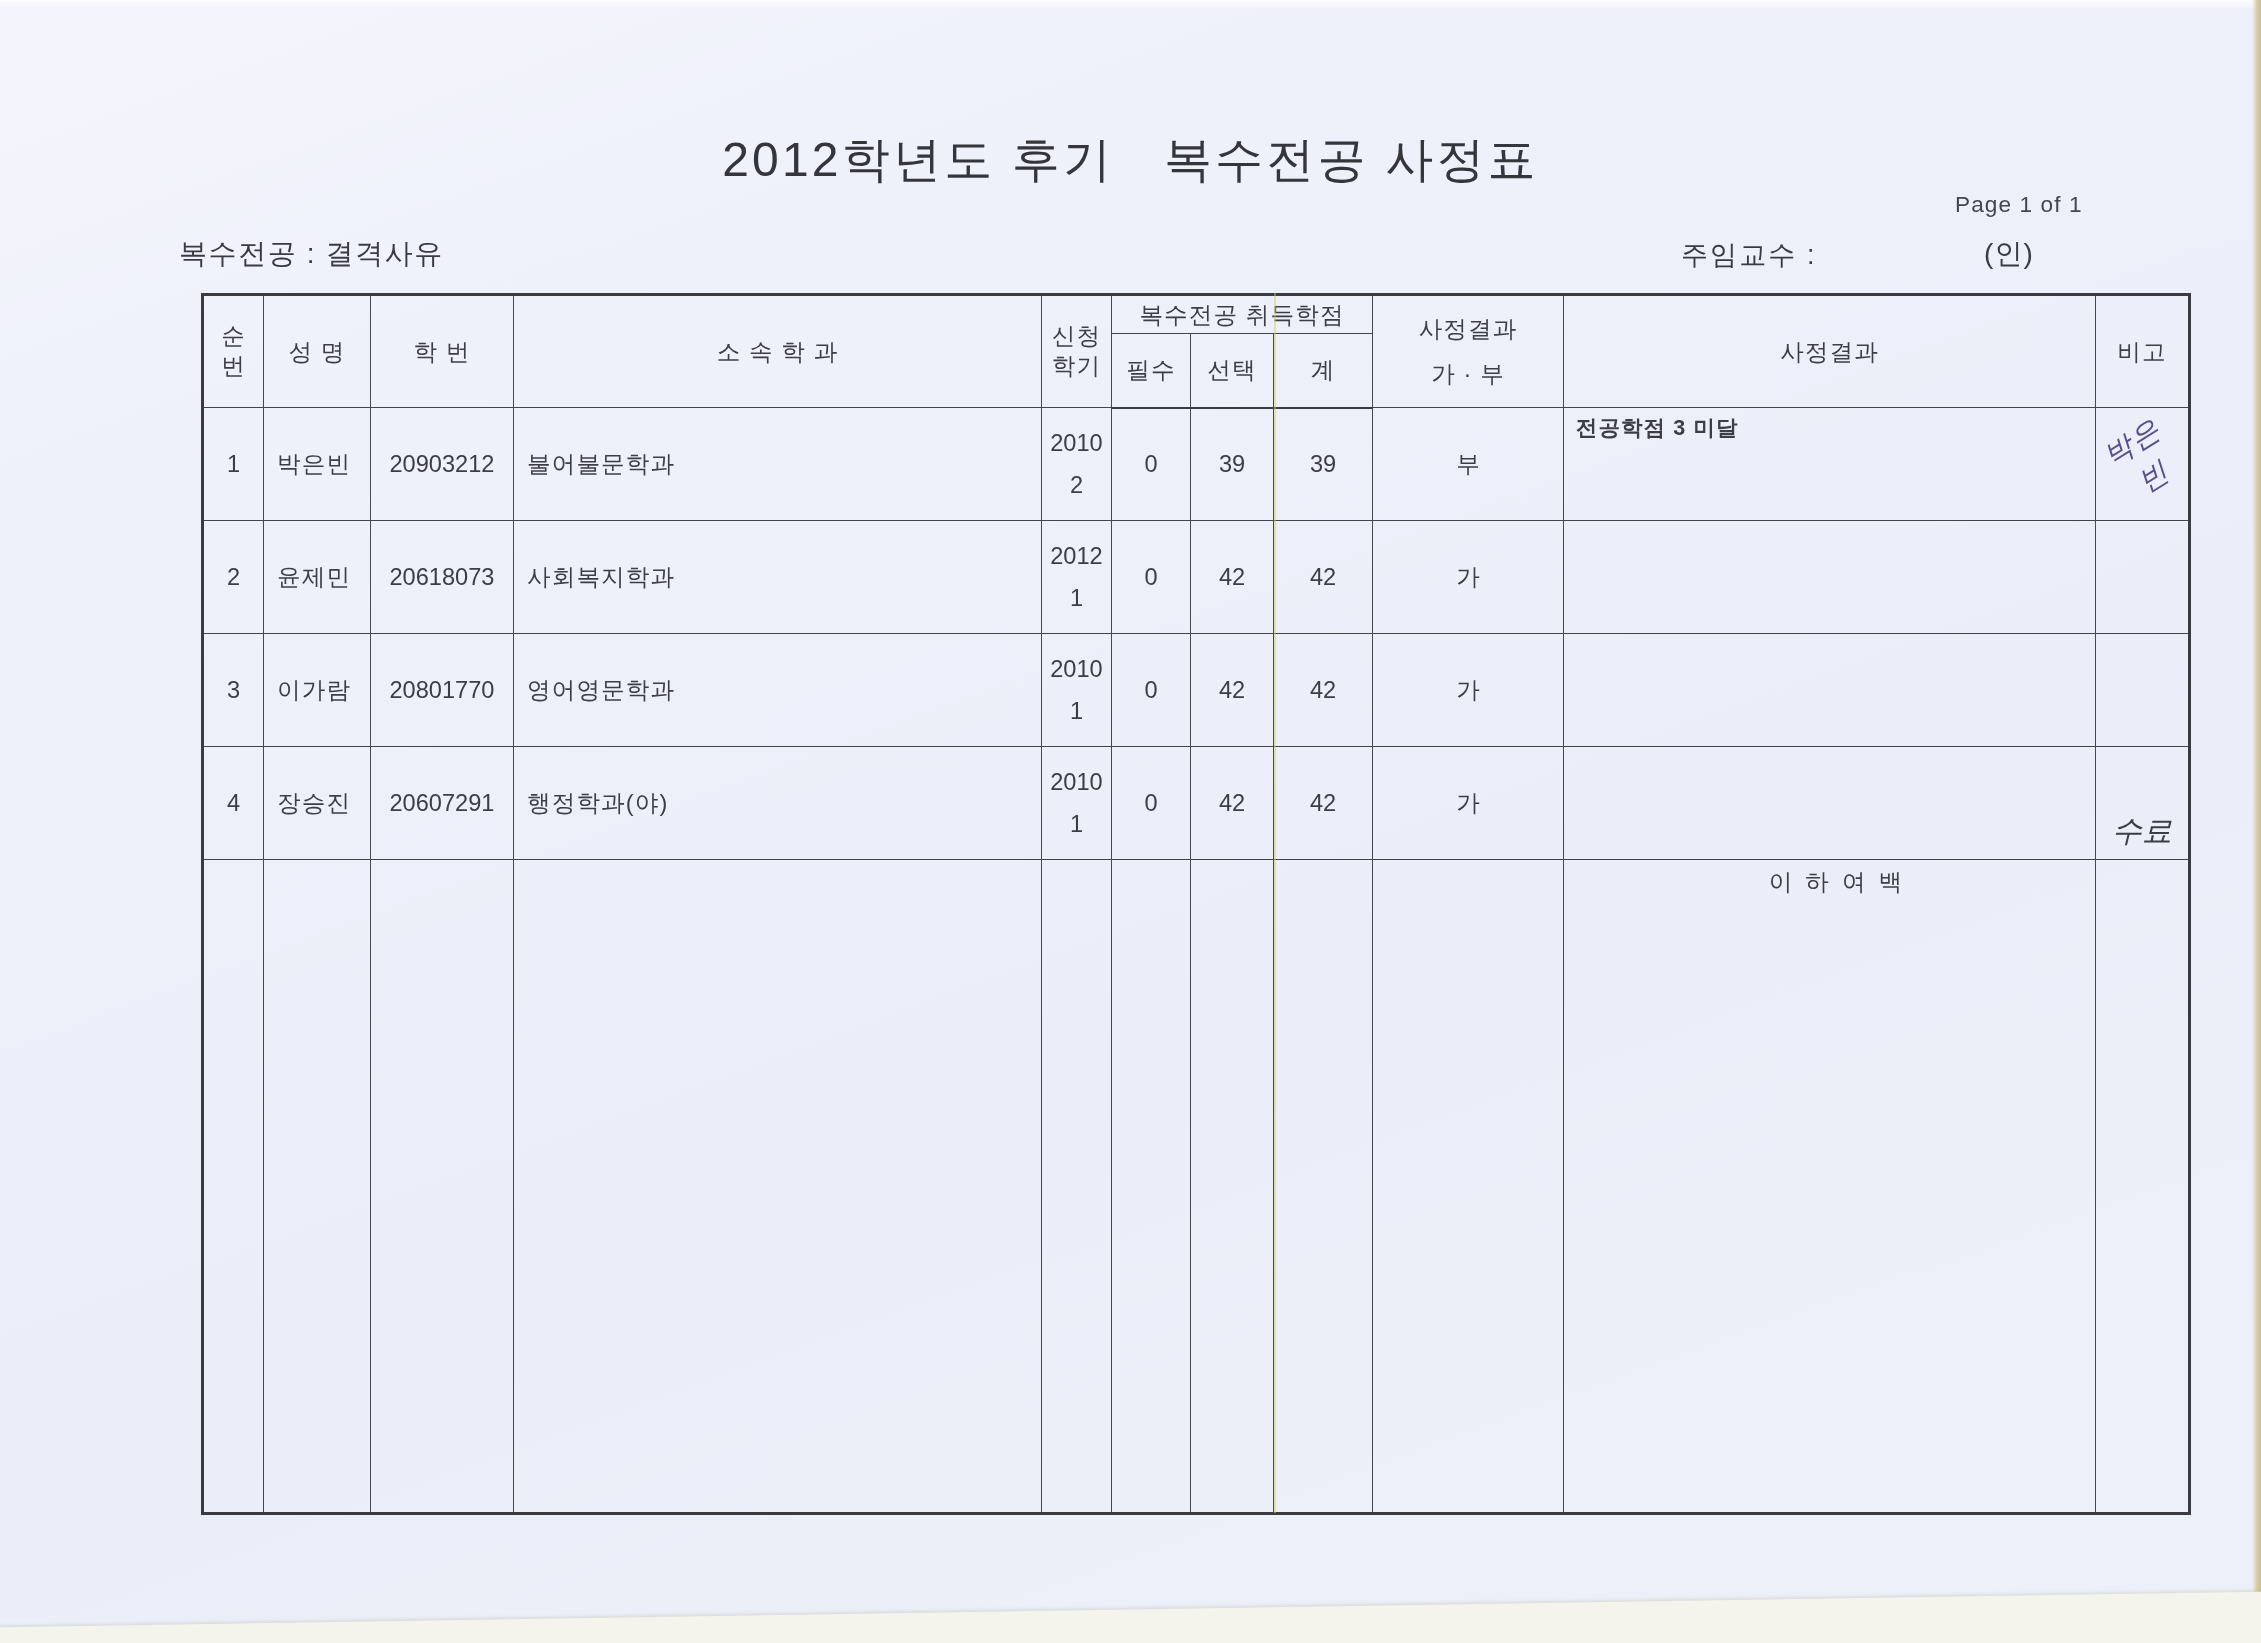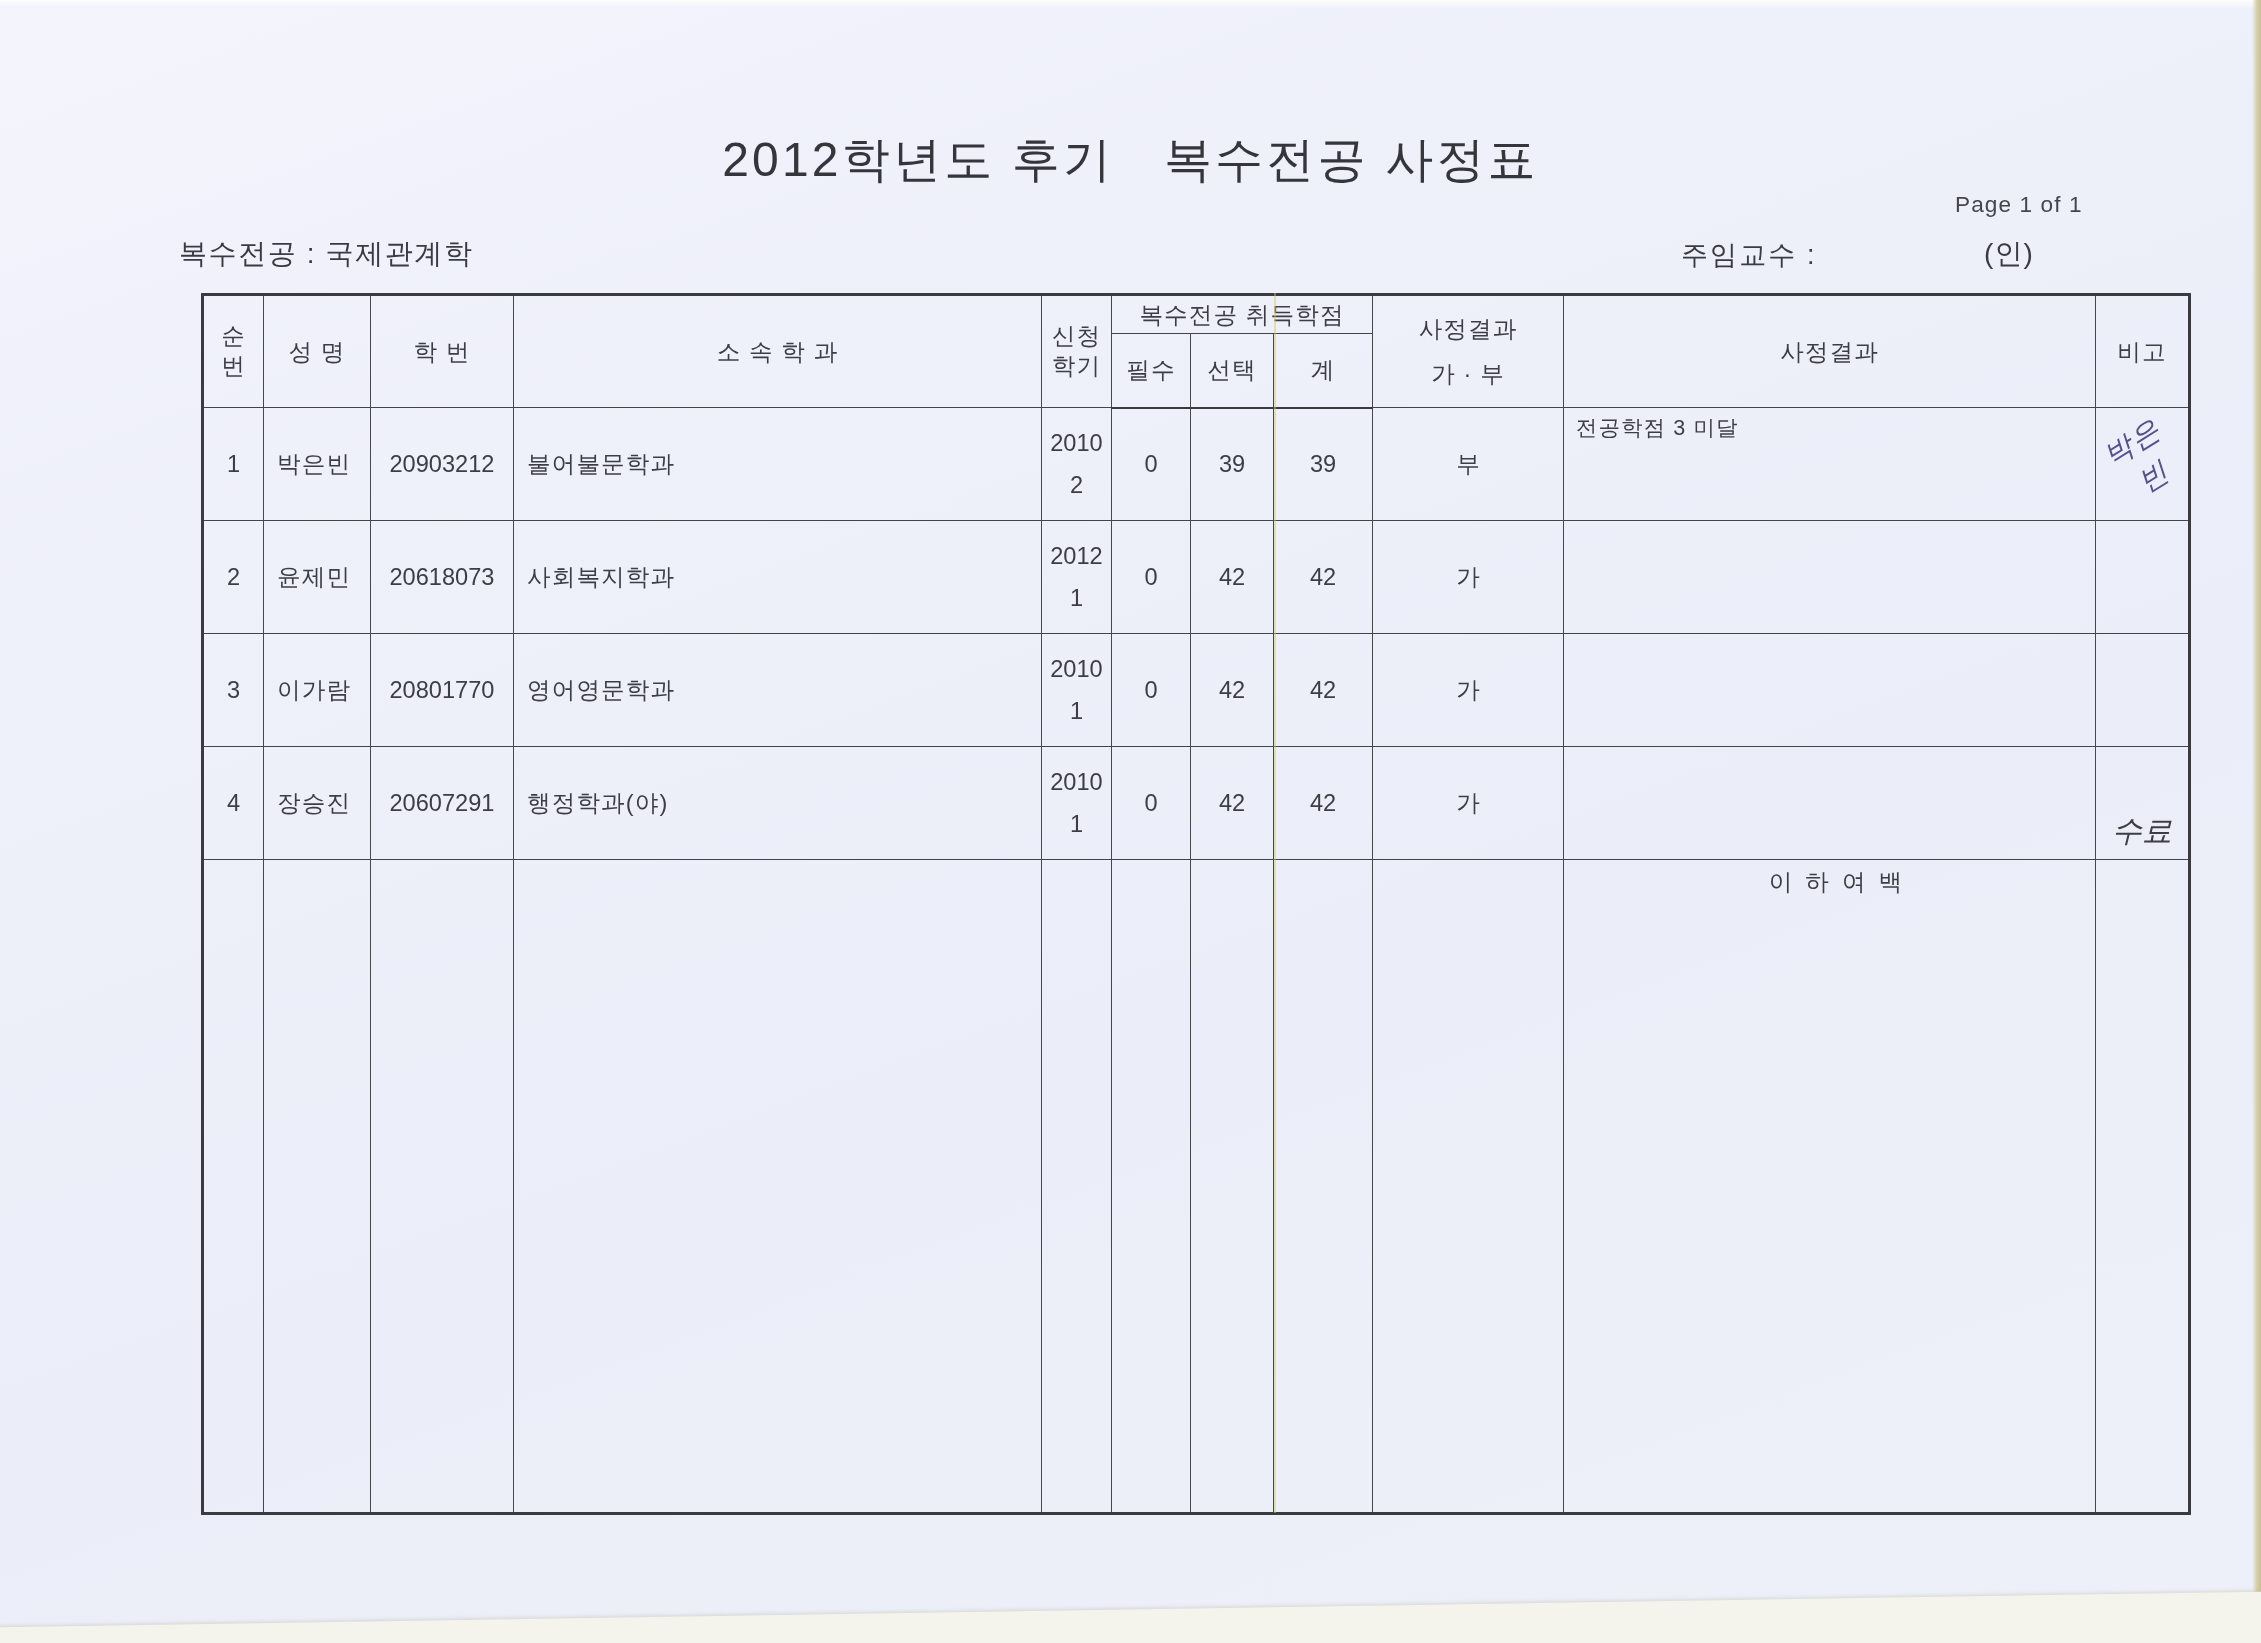"복수전공 : 국제관계학" div.major-label { text: 국제관계학 -> 결격사유 }
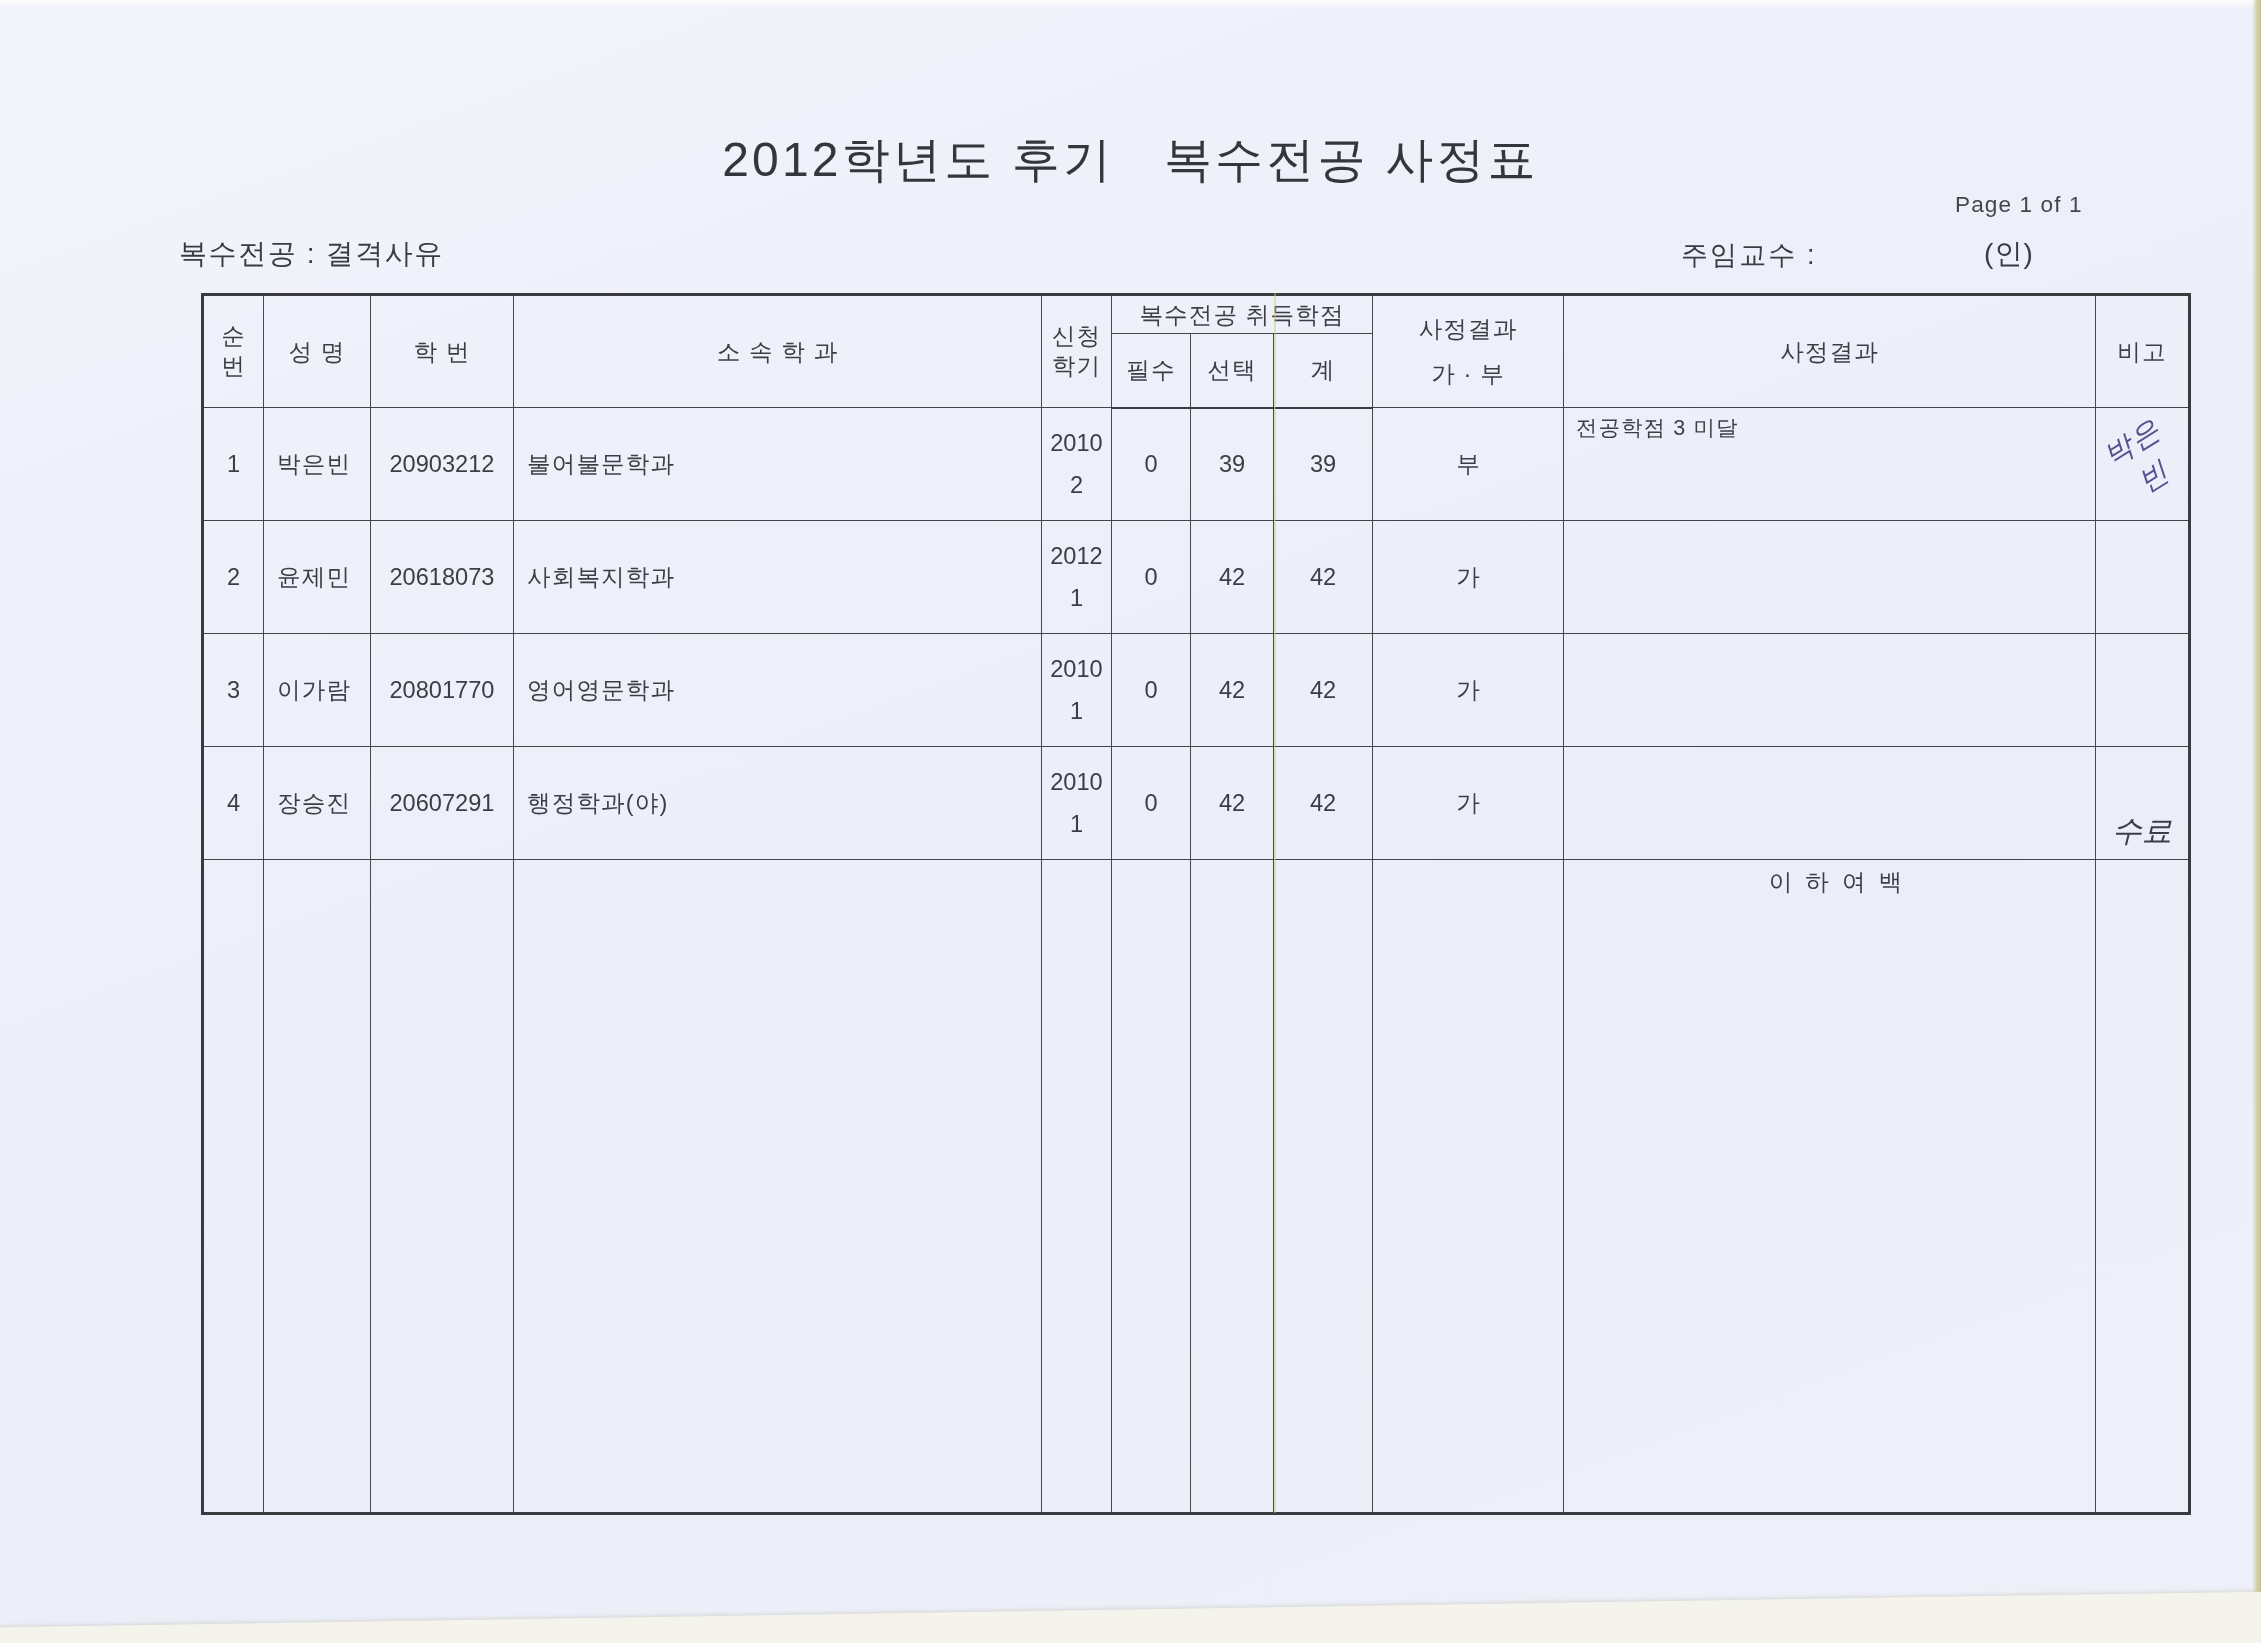"전공학점 3 미달" td.c-reason { font-weight: none -> bold }
